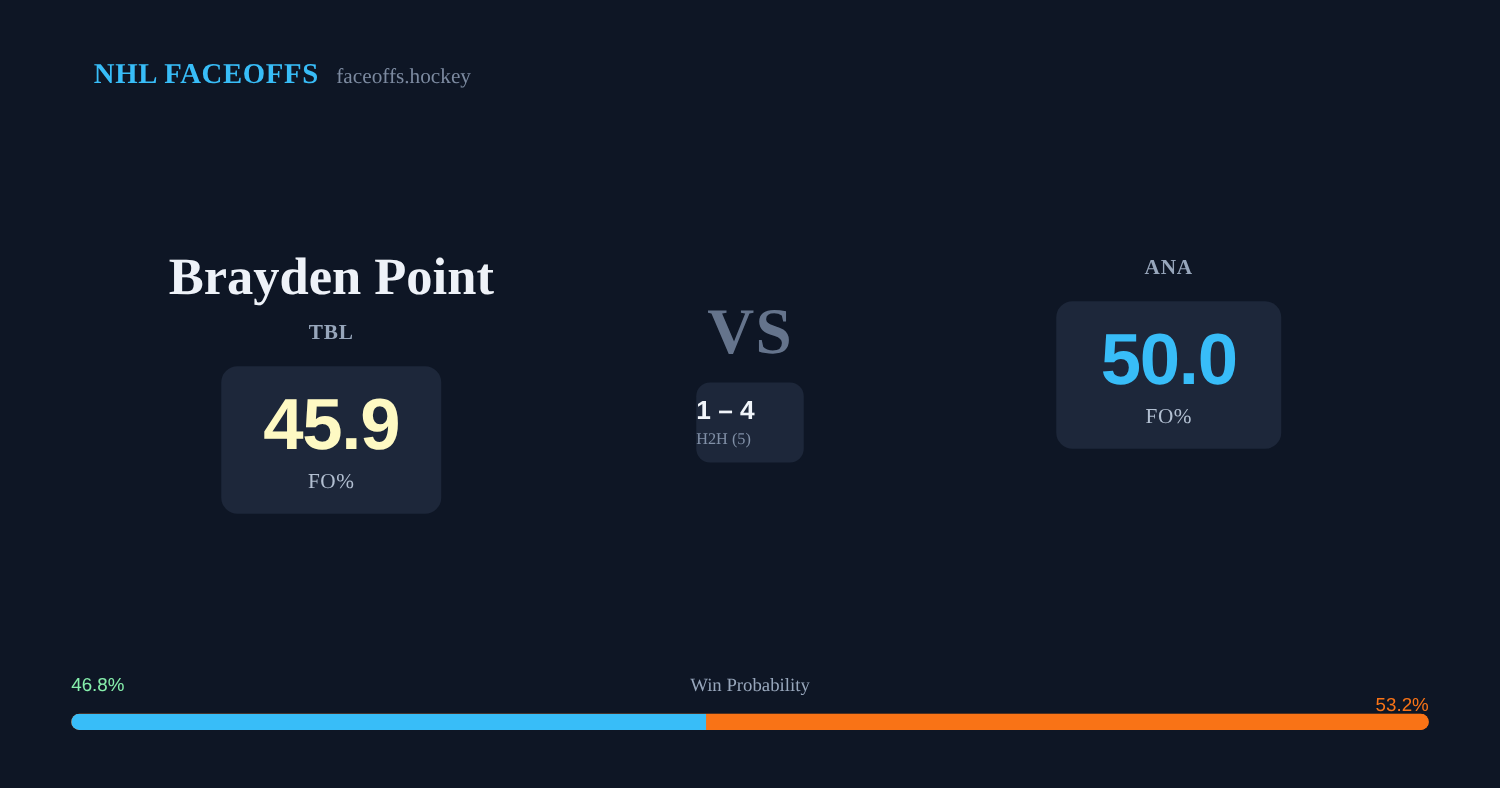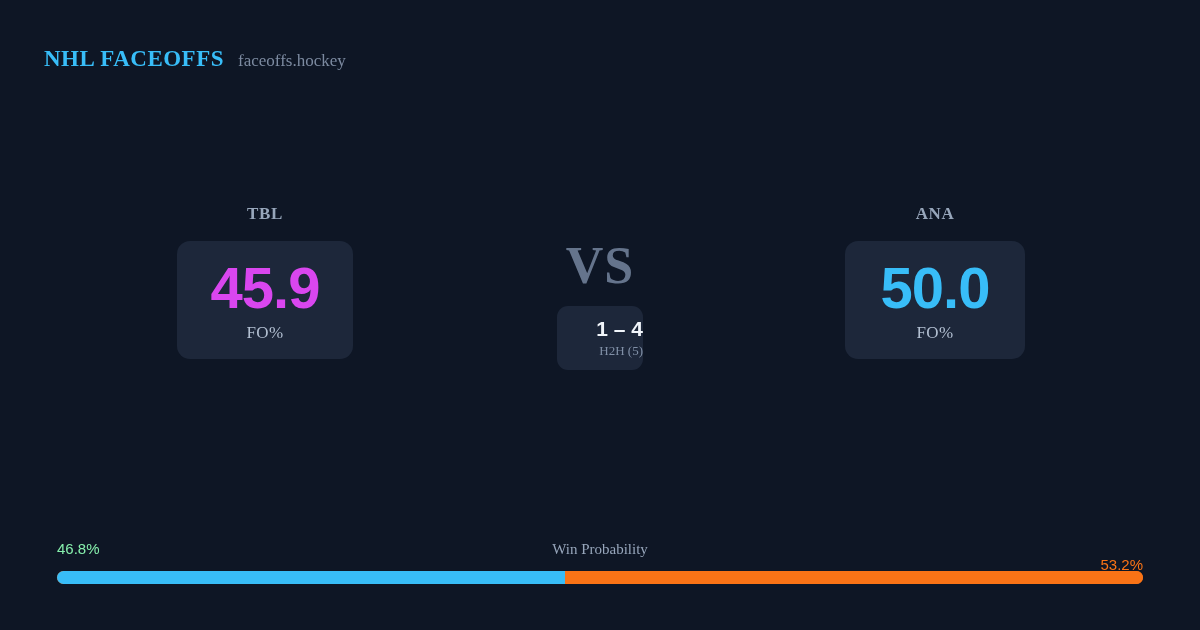"NHL FACEOFFS" .header { left: 44px -> 75px }
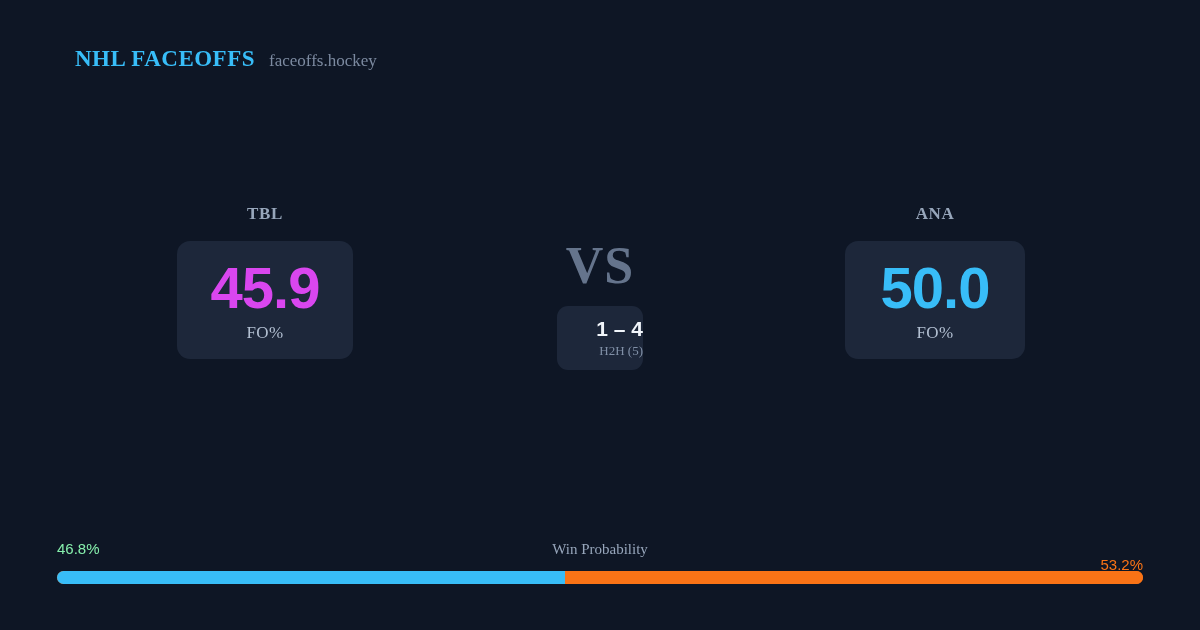"Brayden Point" div.player-name { html: none -> <div>Brayden Point</div> }
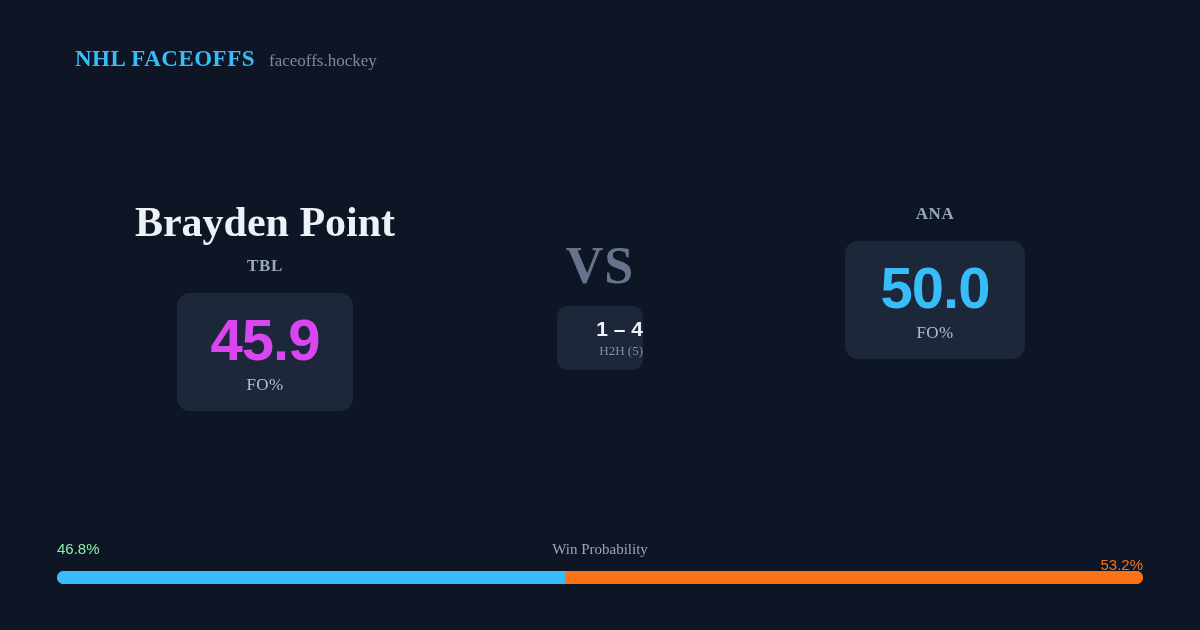"45.9" div.stat-value { color: #d946ef -> #fef9c3 }
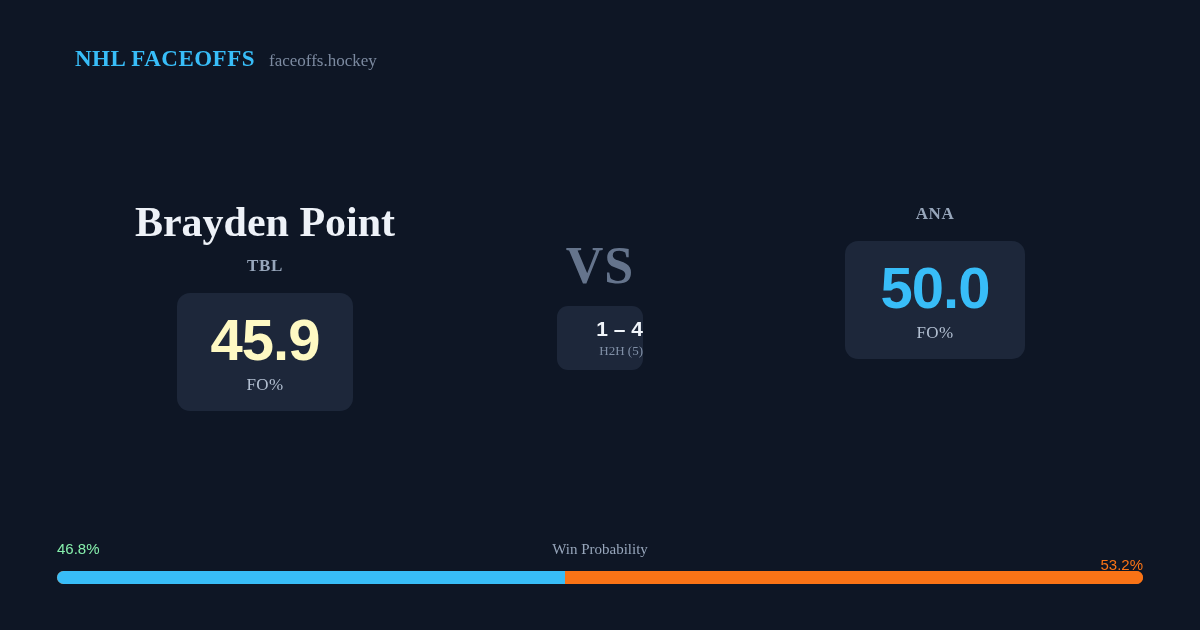"1 – 4" .h2h-card { align-items: flex-end -> flex-start }
